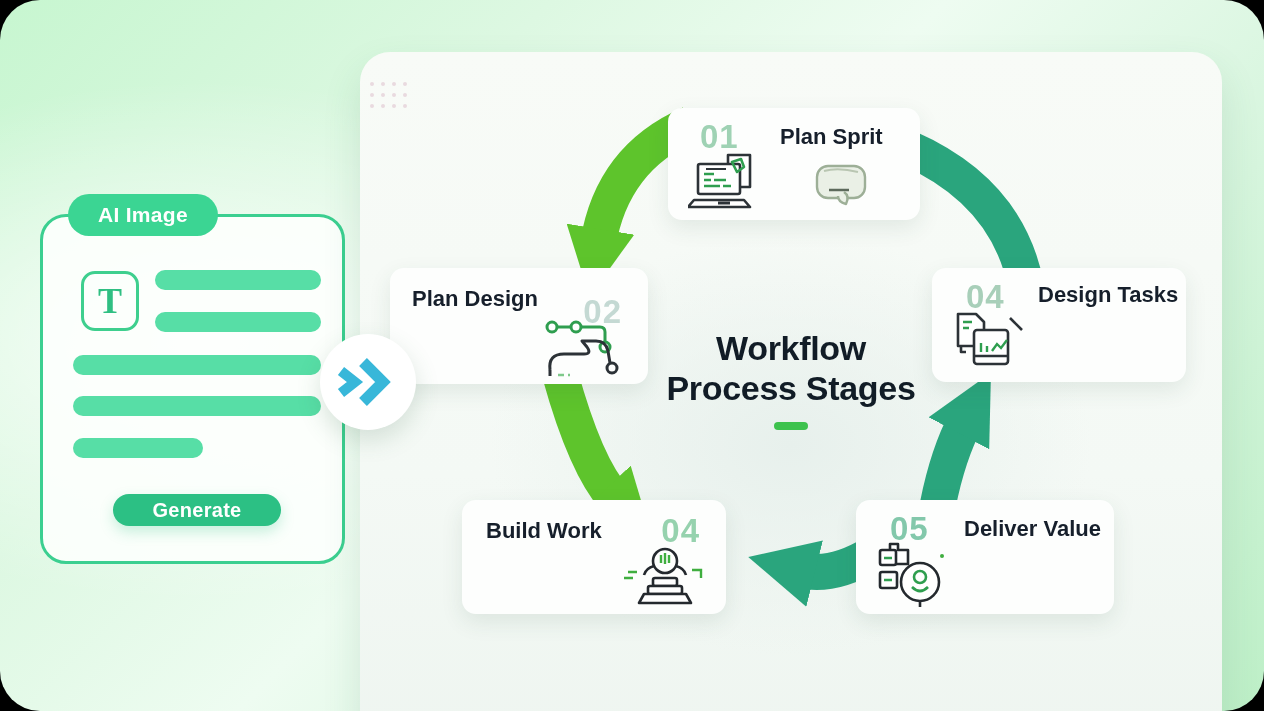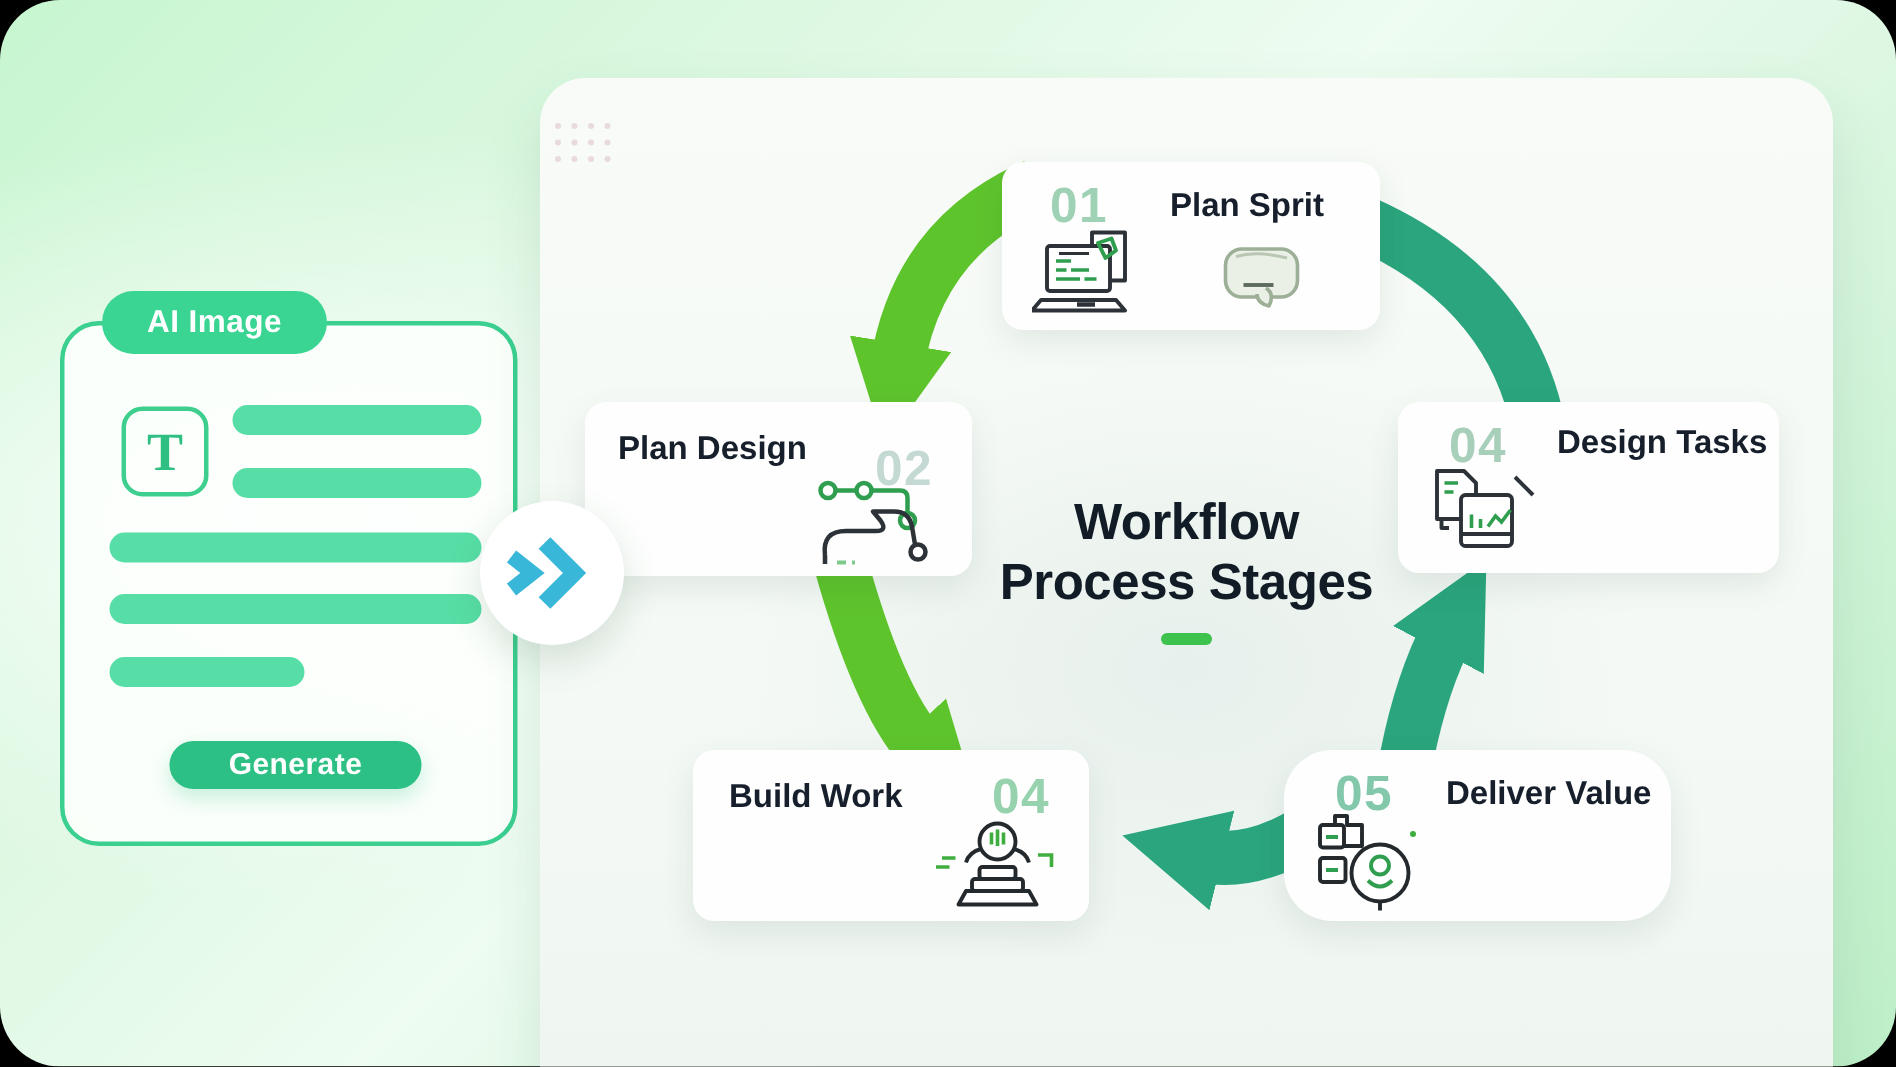"05" .c5 { border-radius: 32px -> none }
